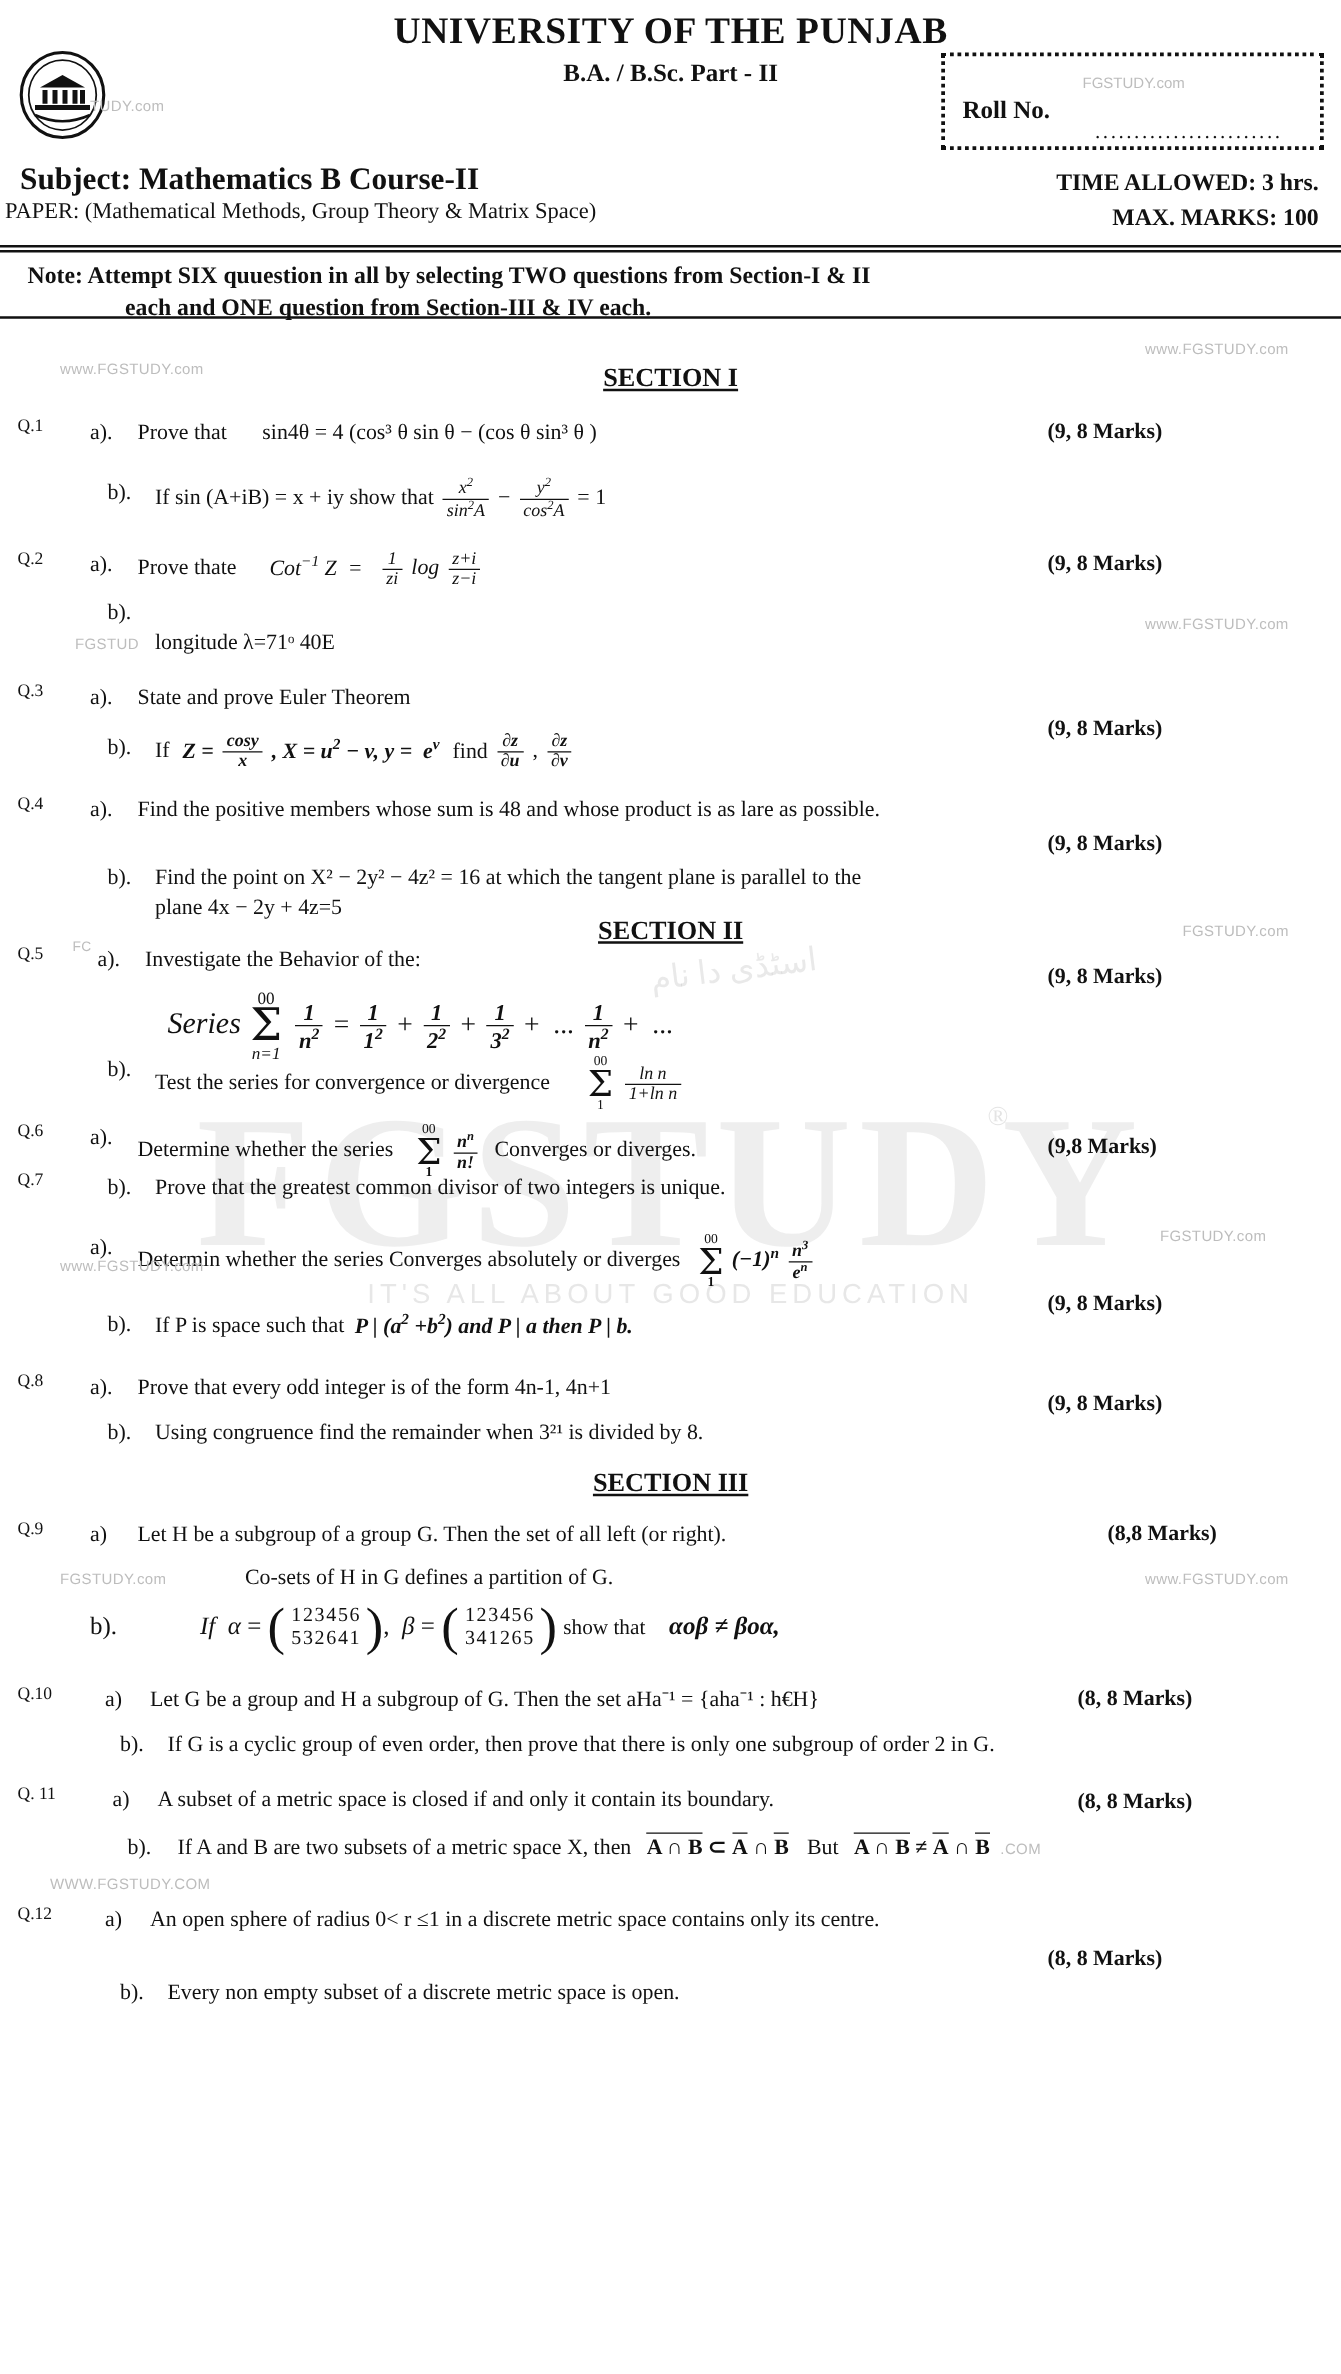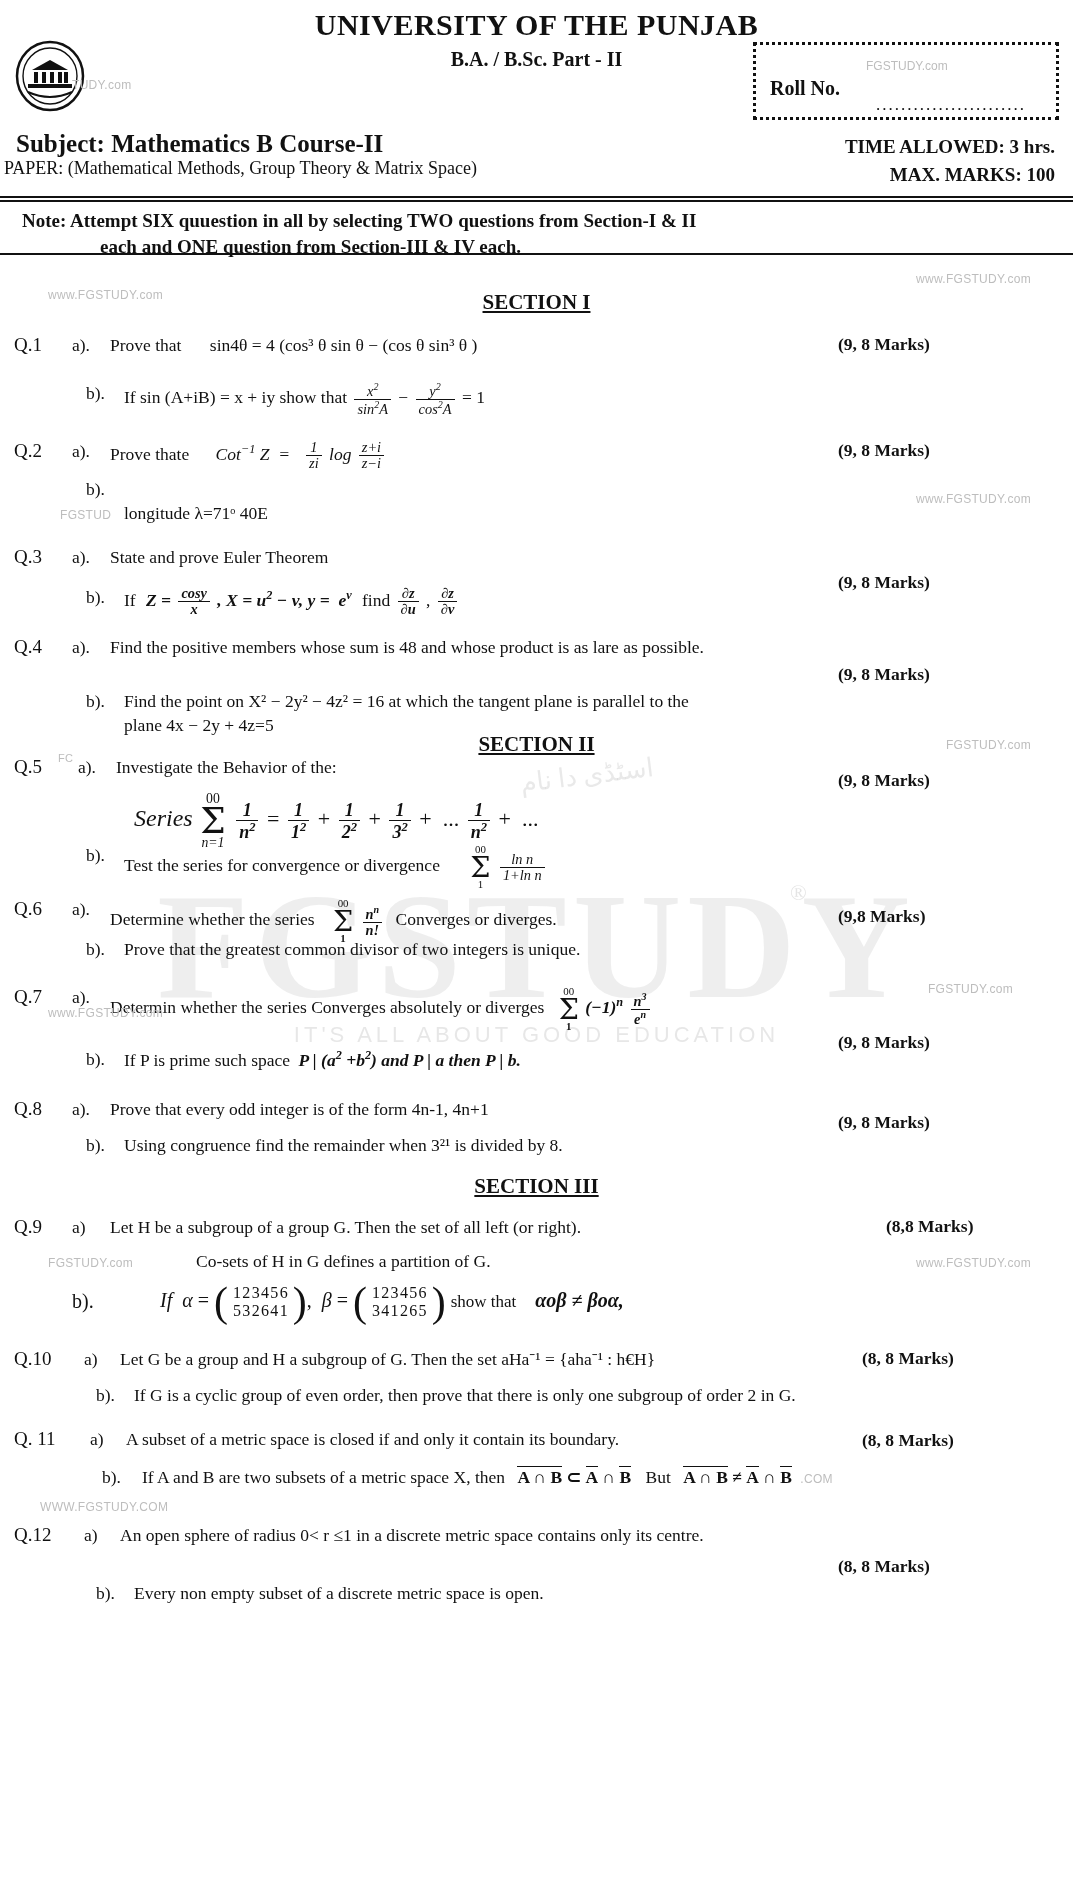"Q.1" .qn { font-size: 19px -> 14px }
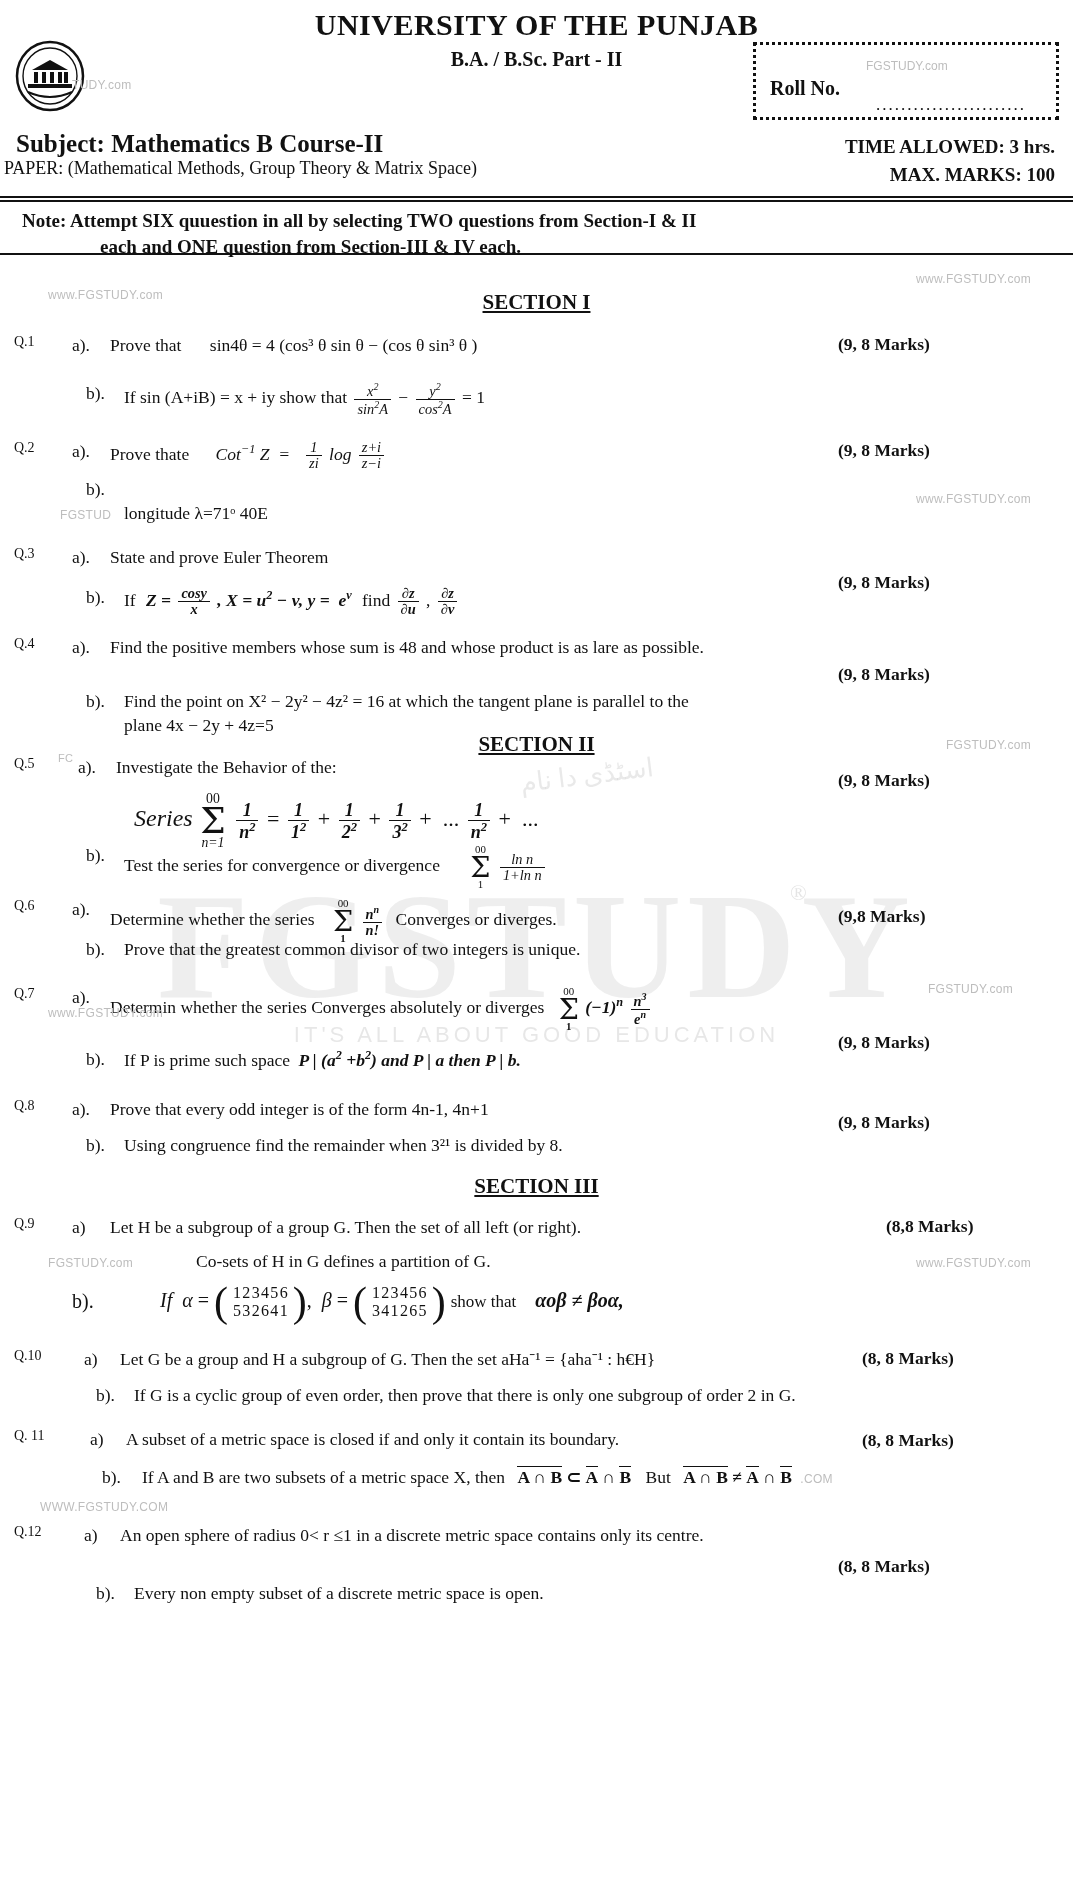"Q.7" div.qn { top: 986px -> 937px }
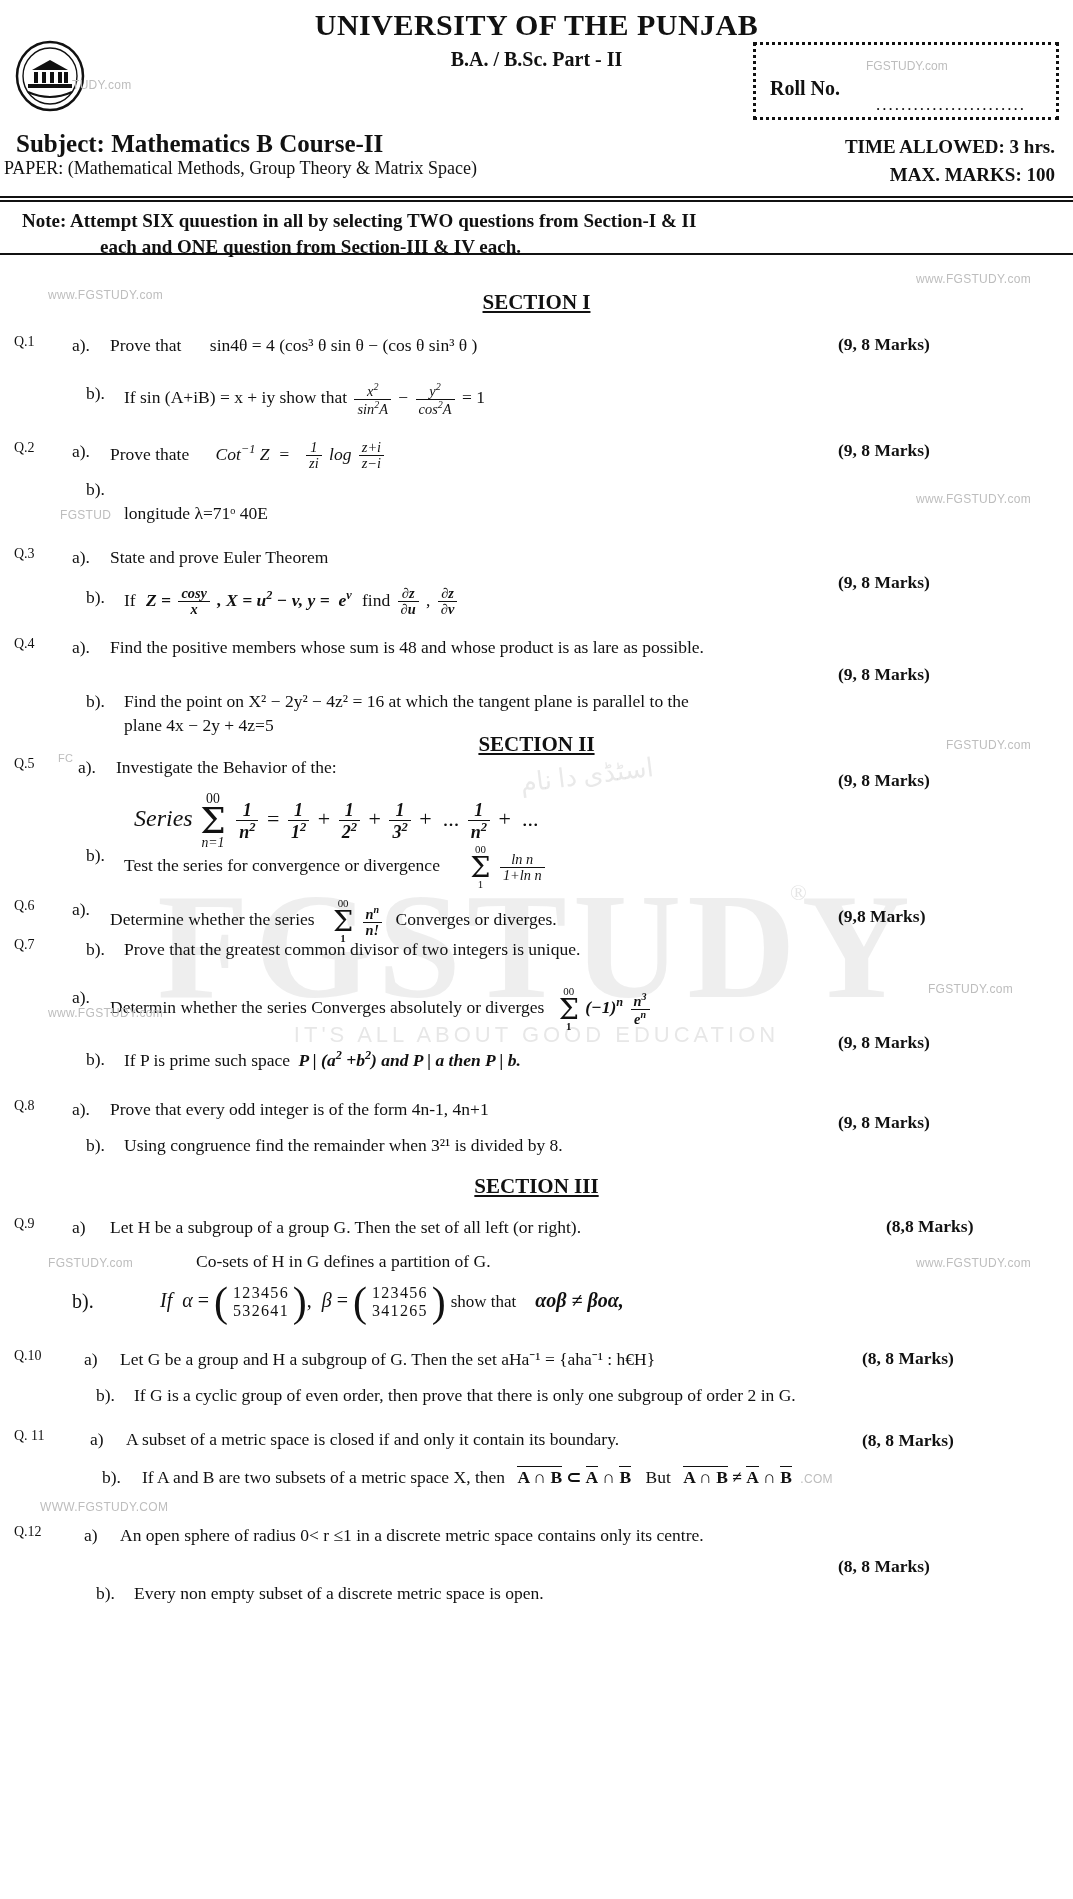"If P is prime such" span { text: prime such space -> space such that }
